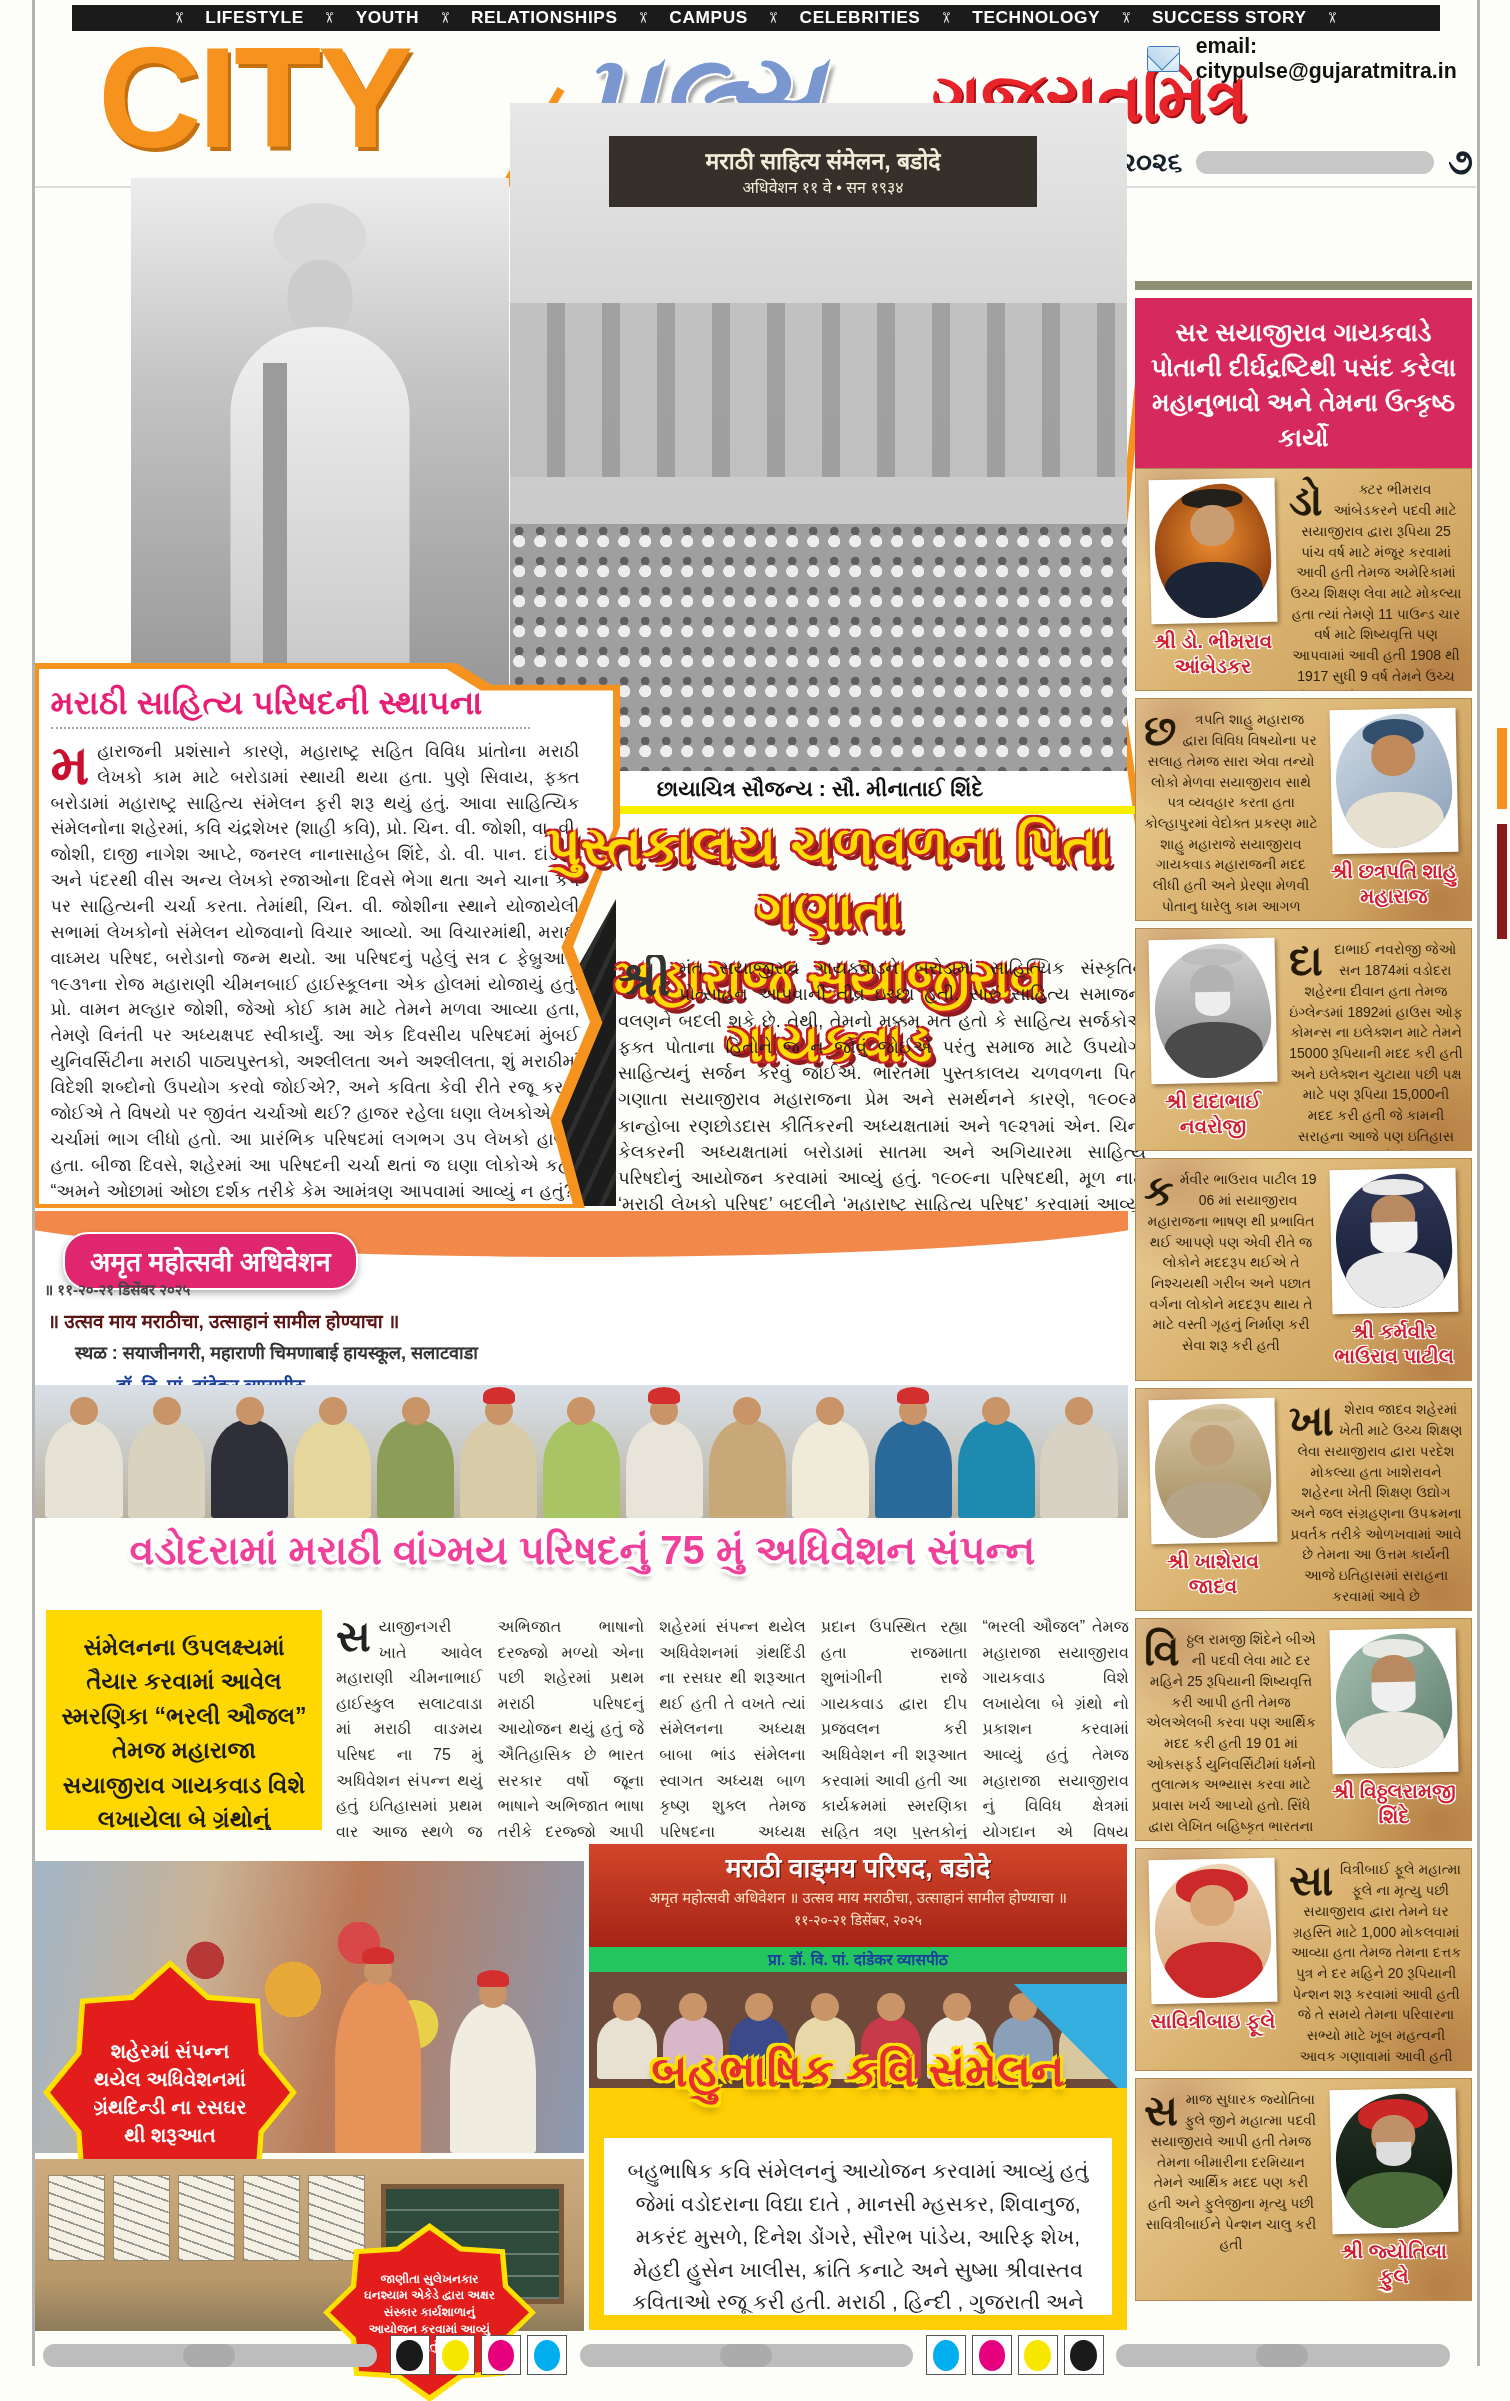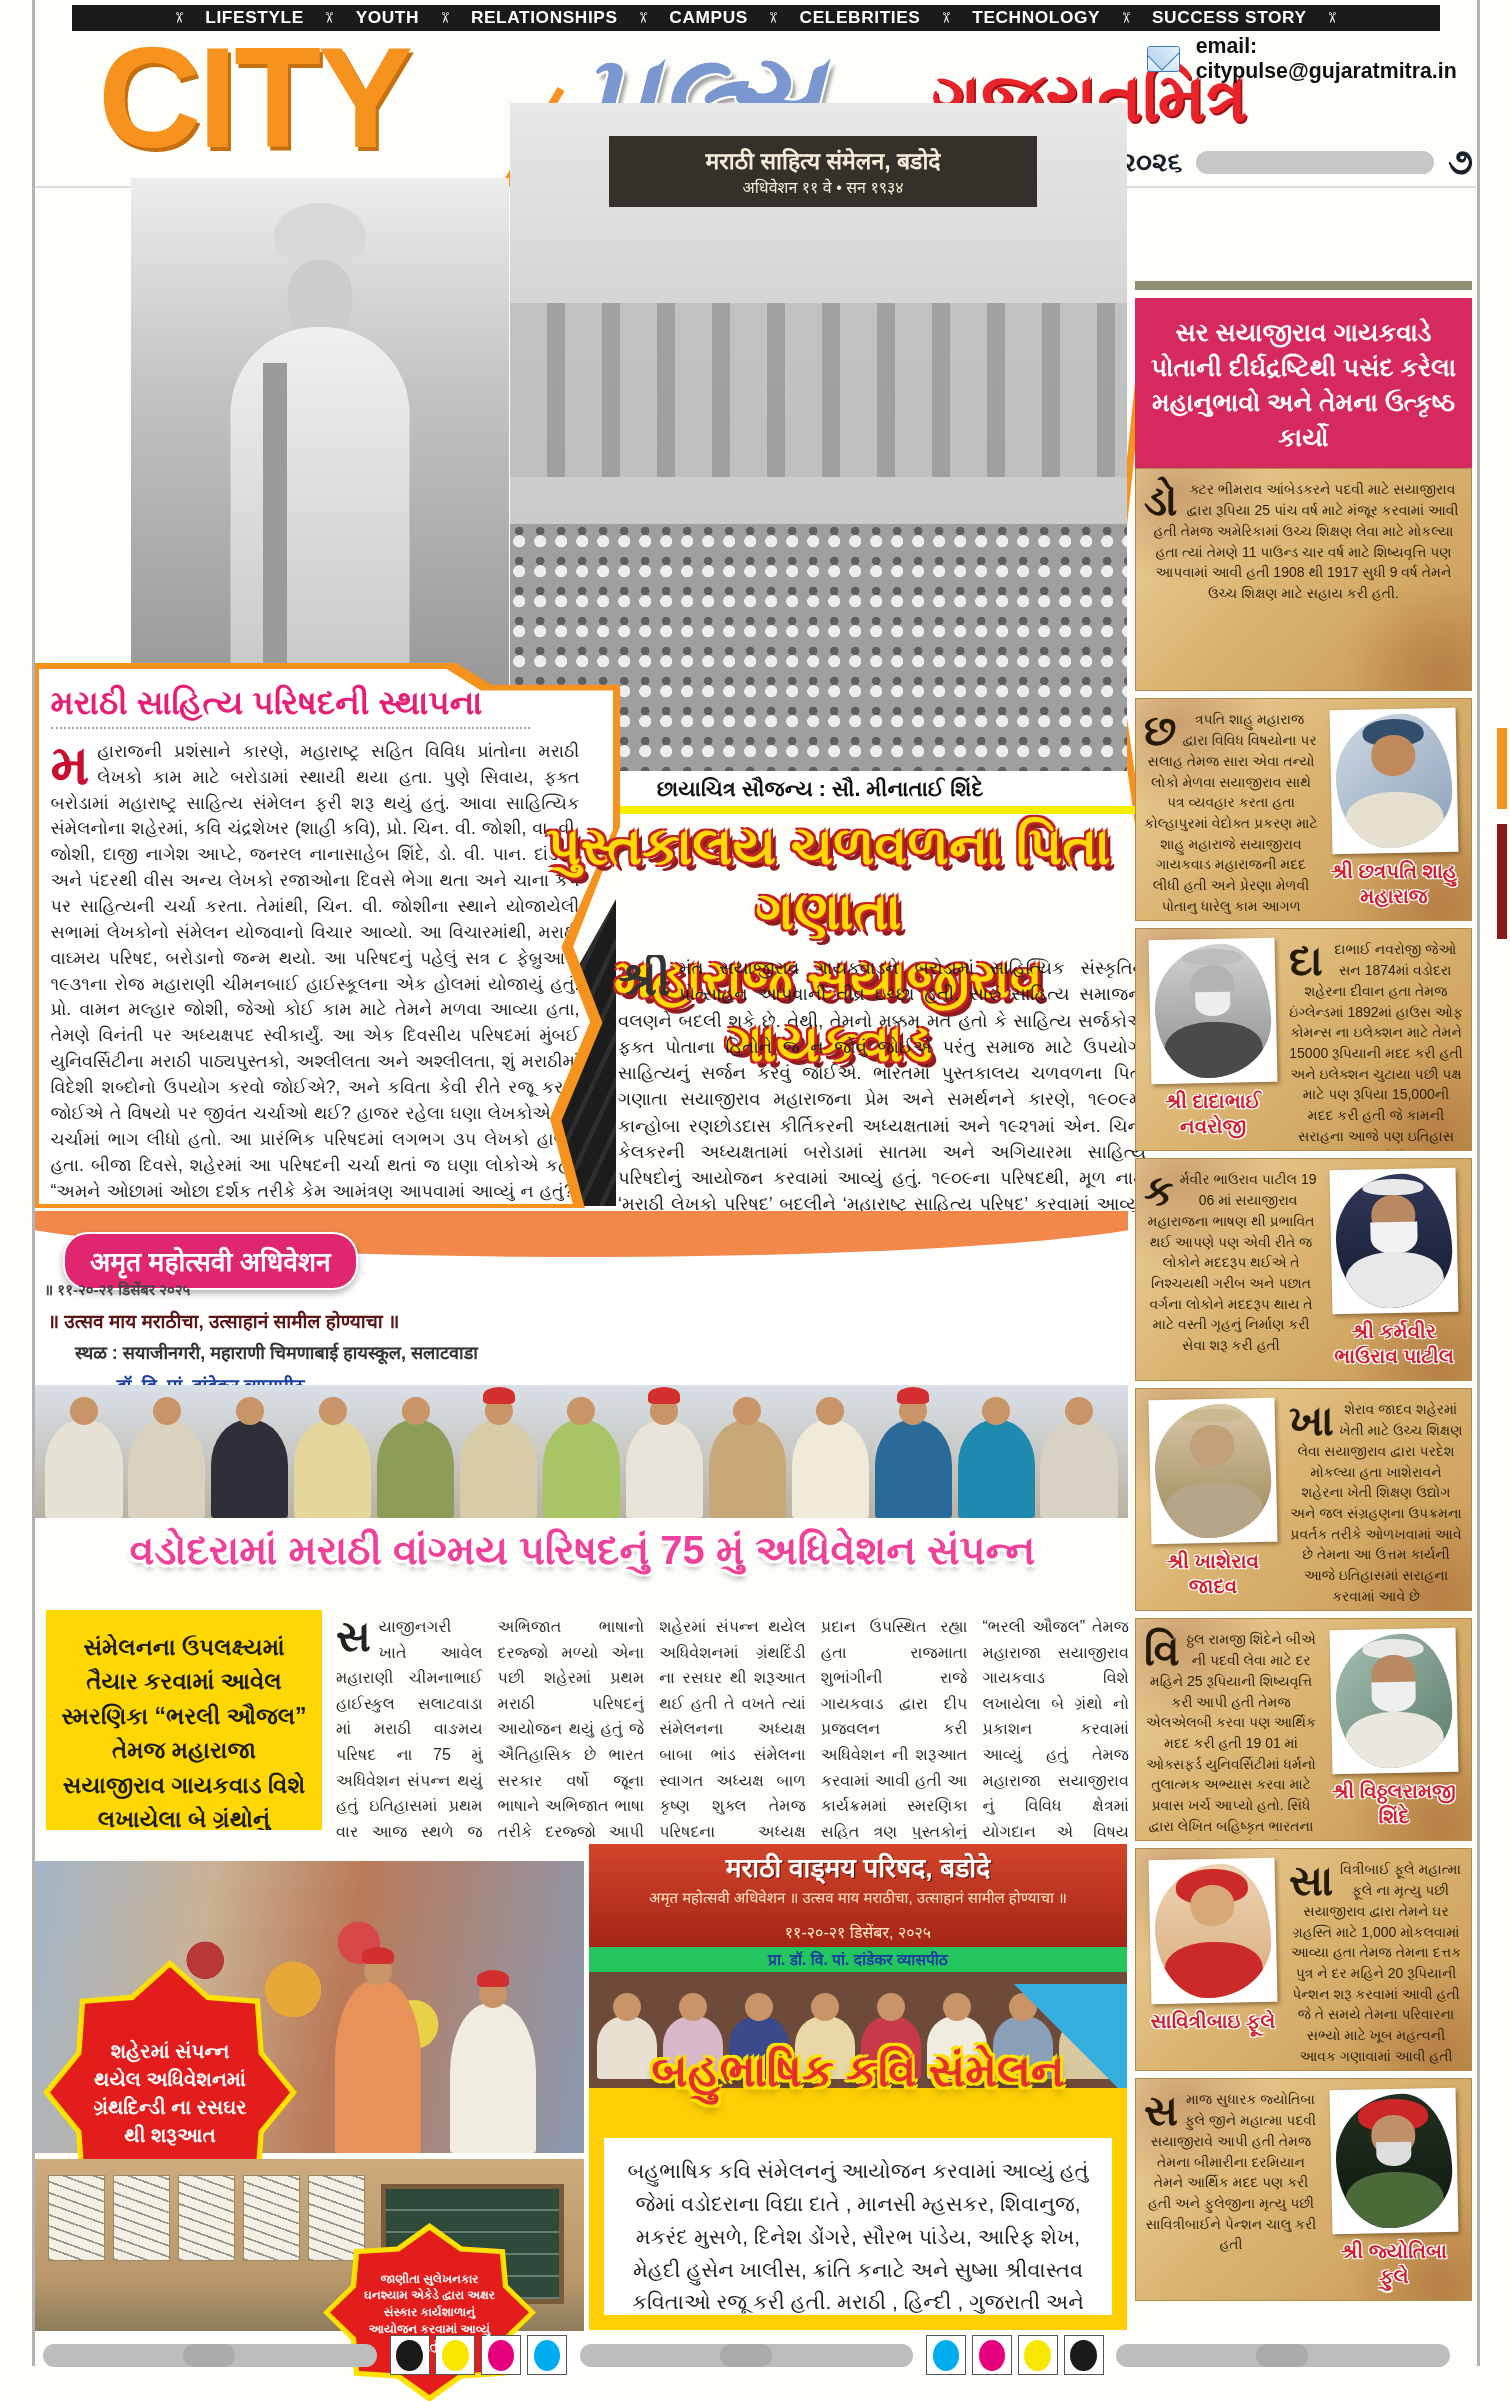"શ્રી ડો. ભીમરાવ આંબેડકર" div.pcol { html: none -> <div> <div> <div> <i></i> <i></i> <i></i> </div> </div> <div>શ્રી ડો. ભીમરાવ આંબેડકર</div> </div> }
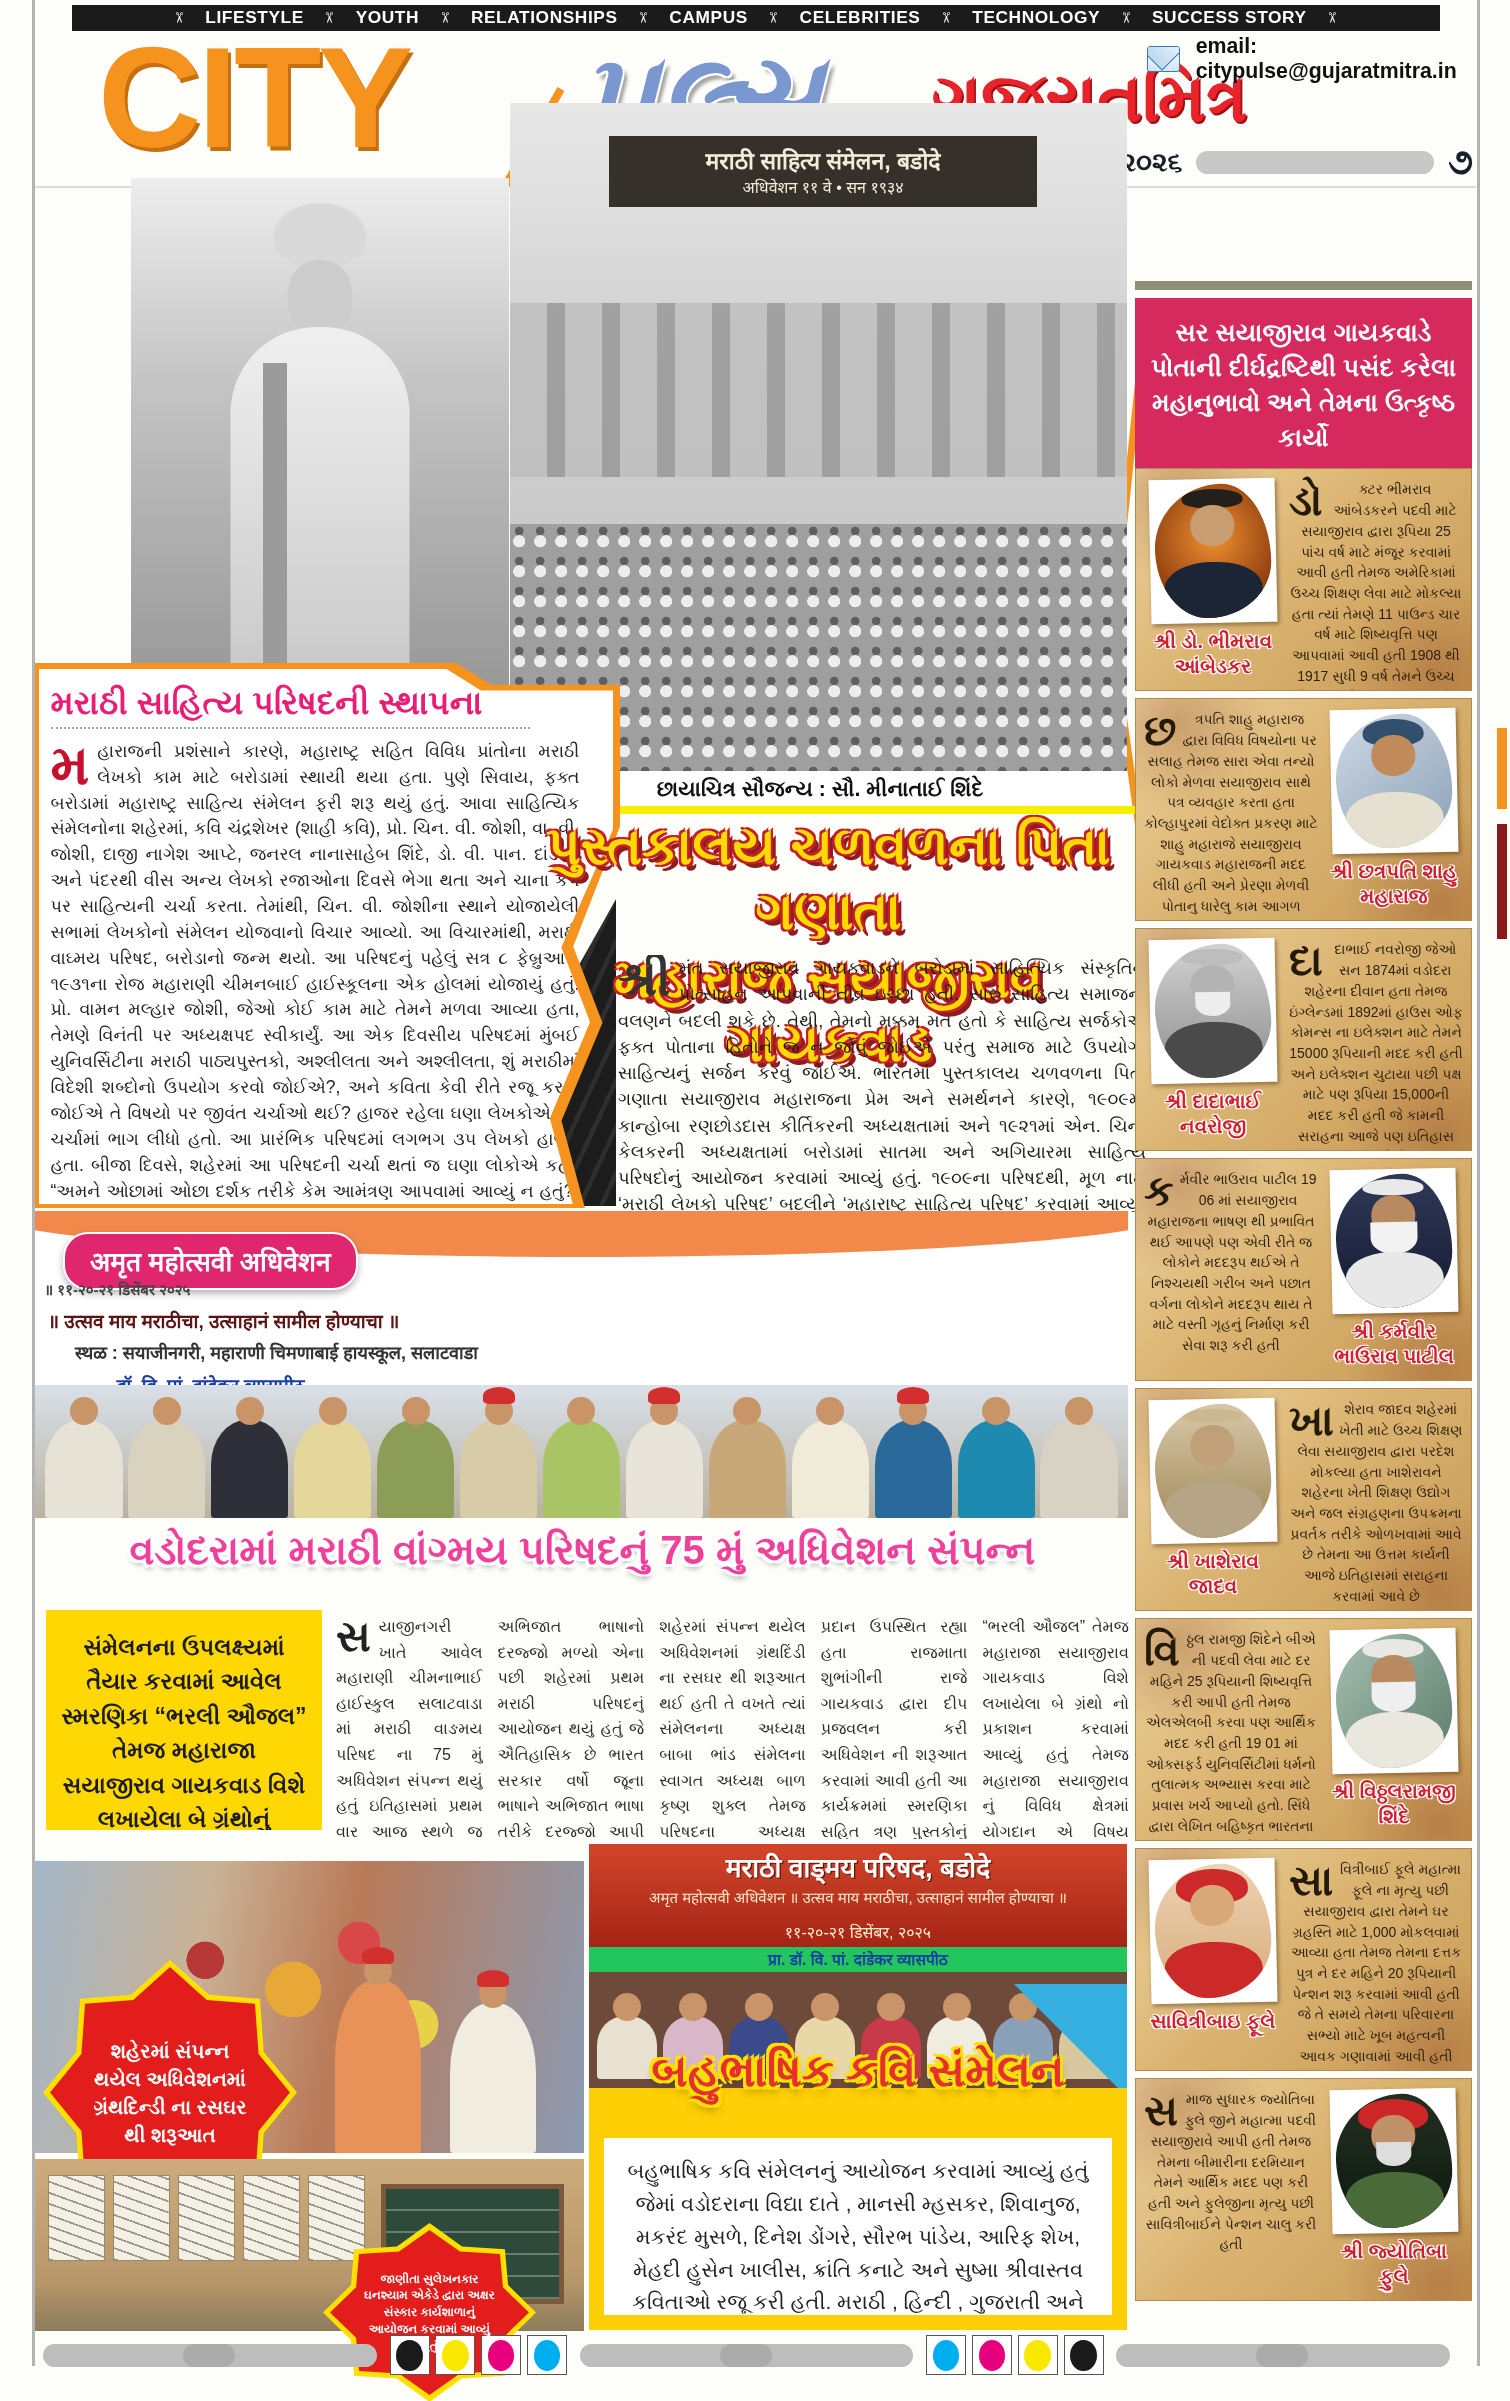"११-२०-२१ डिसेंबर, २०२५" .st-banner .b3 { font-size: 16px -> 14px; margin-top: 14px -> 3px }
